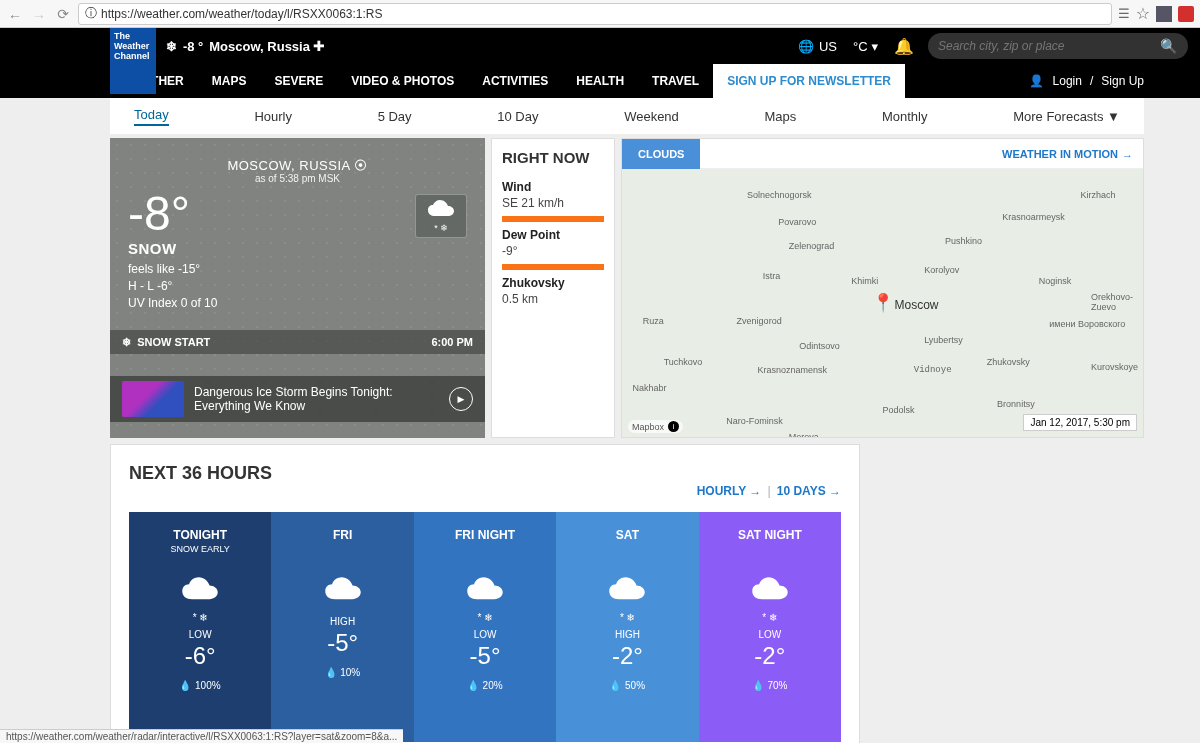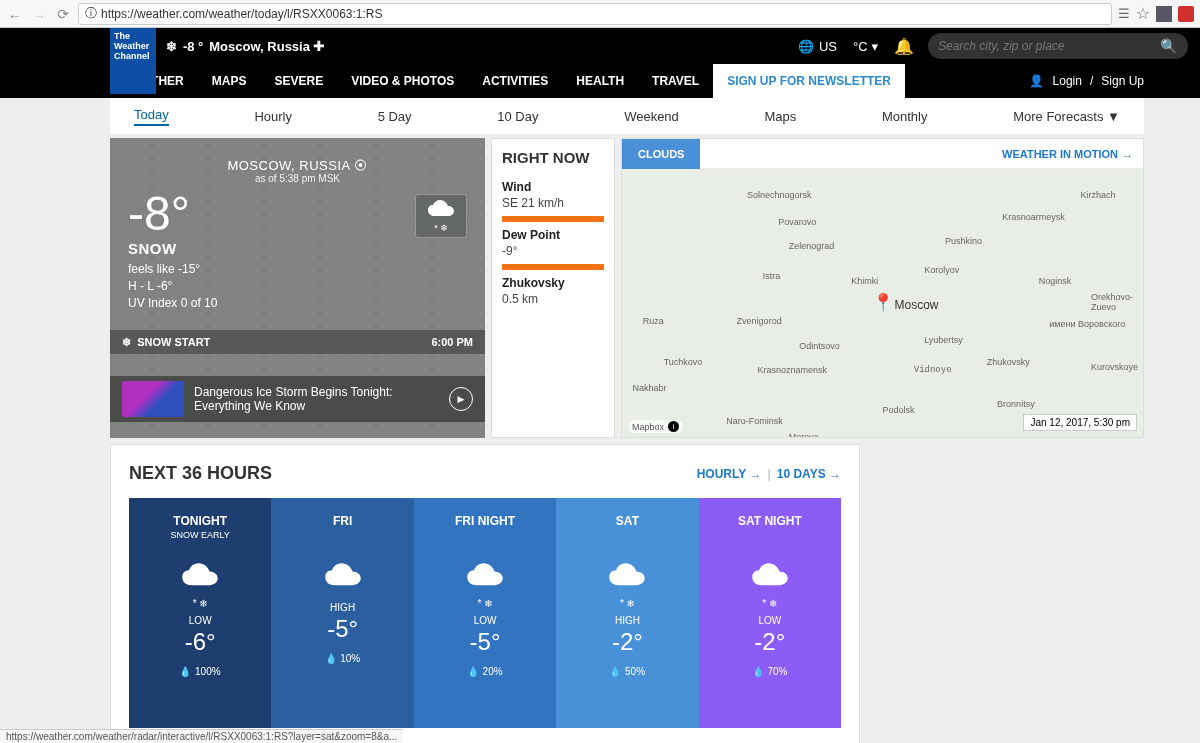"NEXT 36 HOURS" .next36 .hdr { flex-direction: none -> column }
